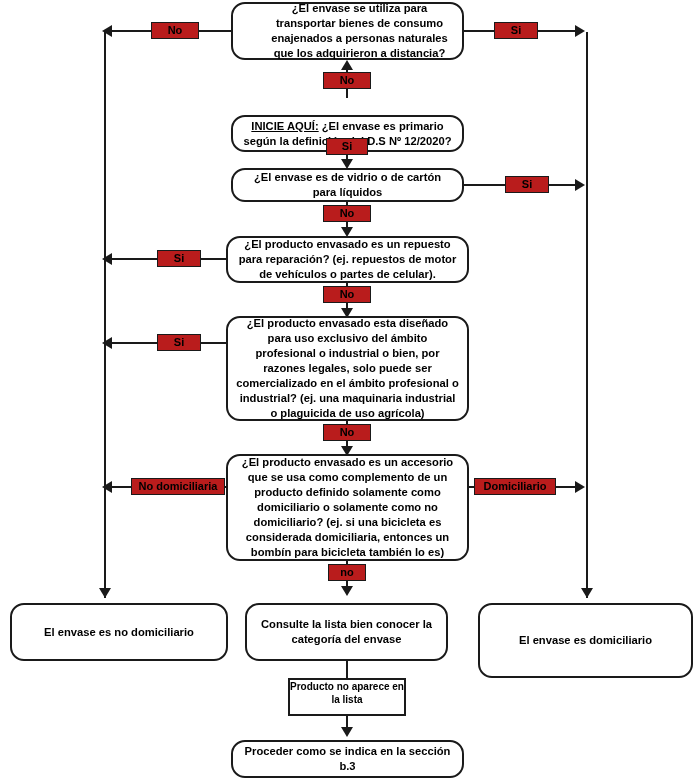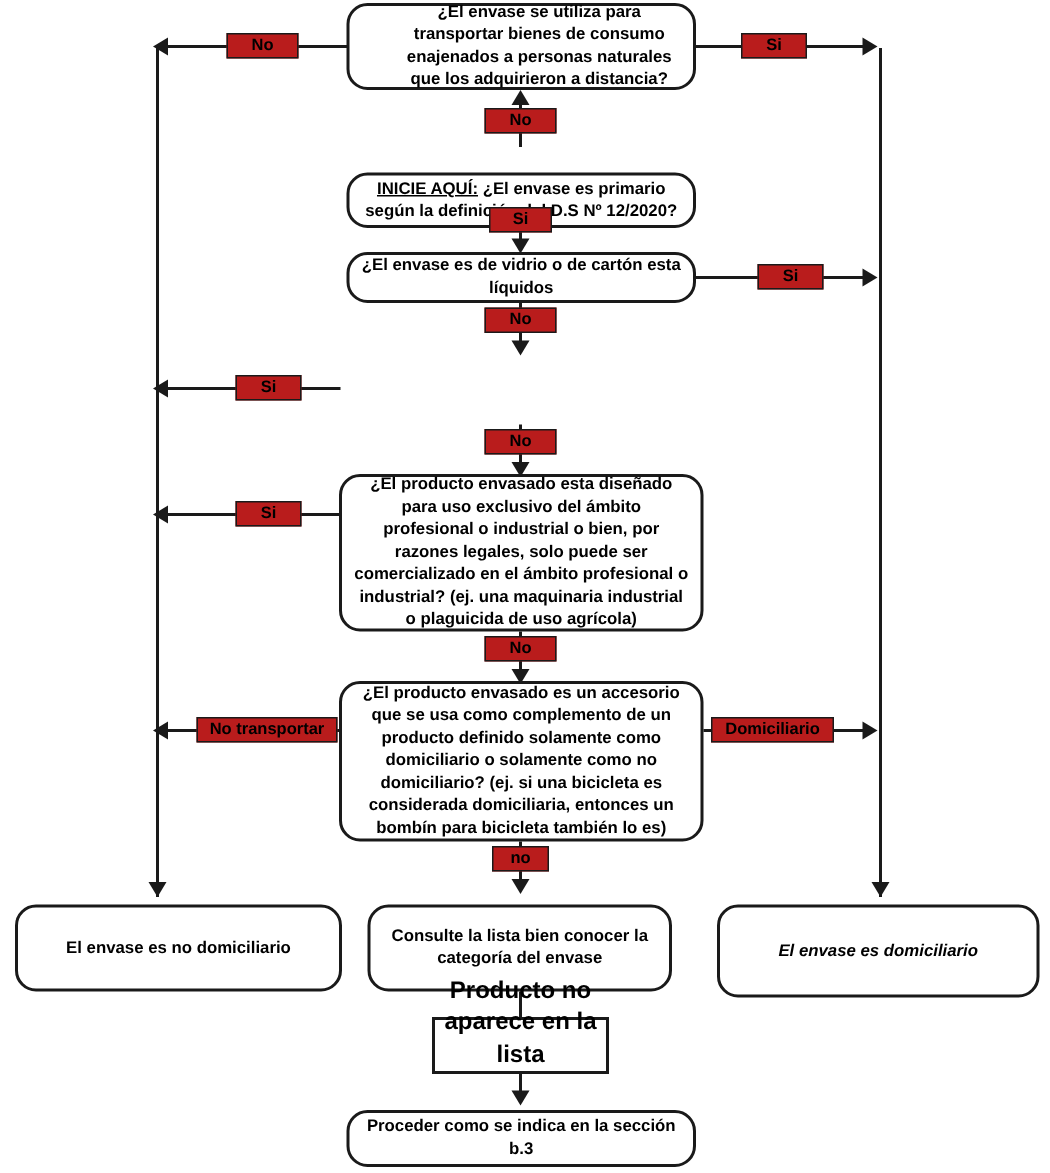"¿El envase es de vidrio" span.txt { text: esta -> para }
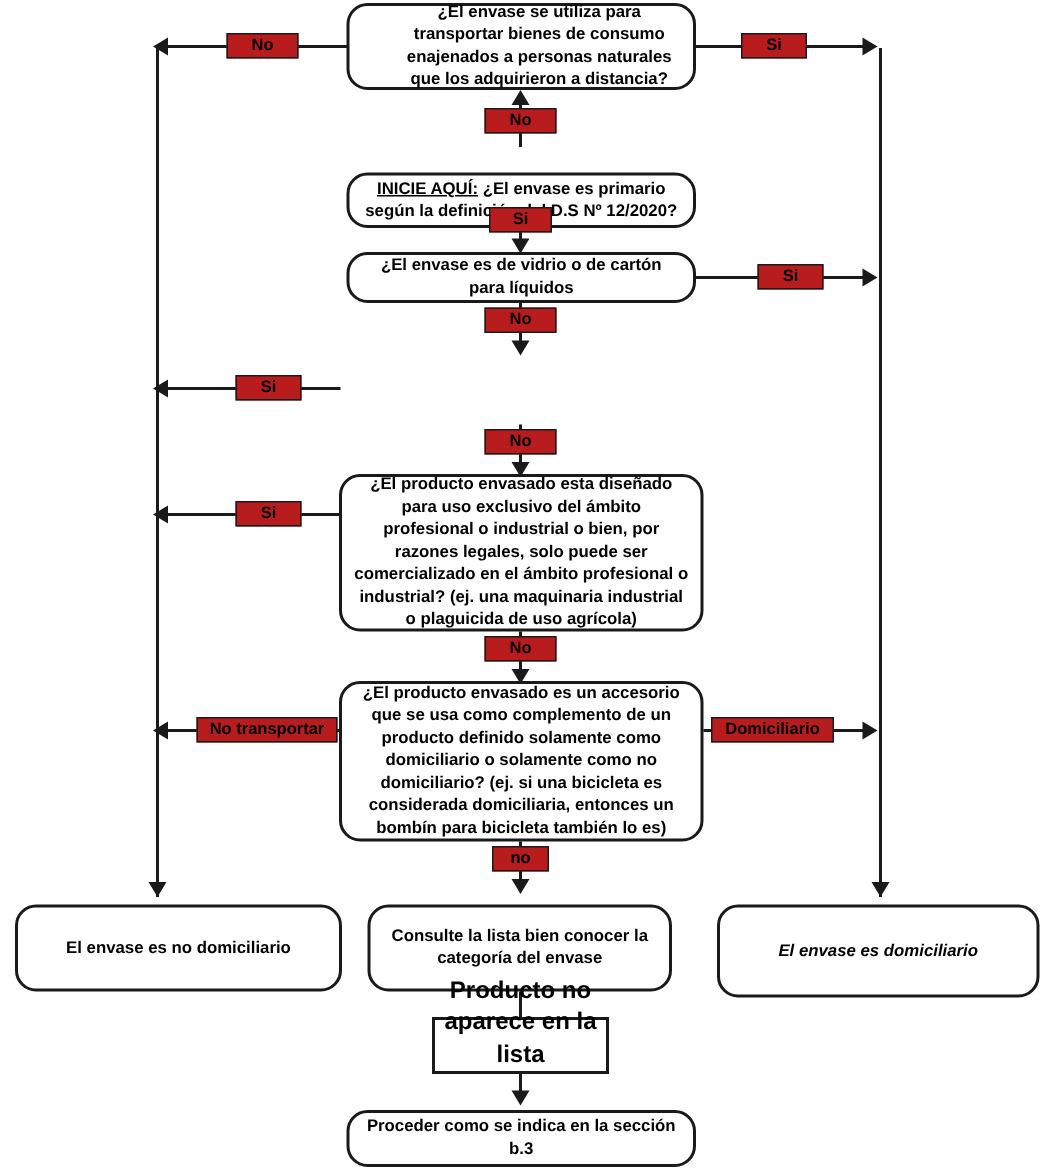"¿El producto envasado es un repuesto" div.node { html: none -> <div> <span>¿El producto envasado es un repuesto para reparación? (ej. repuestos de motor de vehículos o partes de celular).</span> </div> }
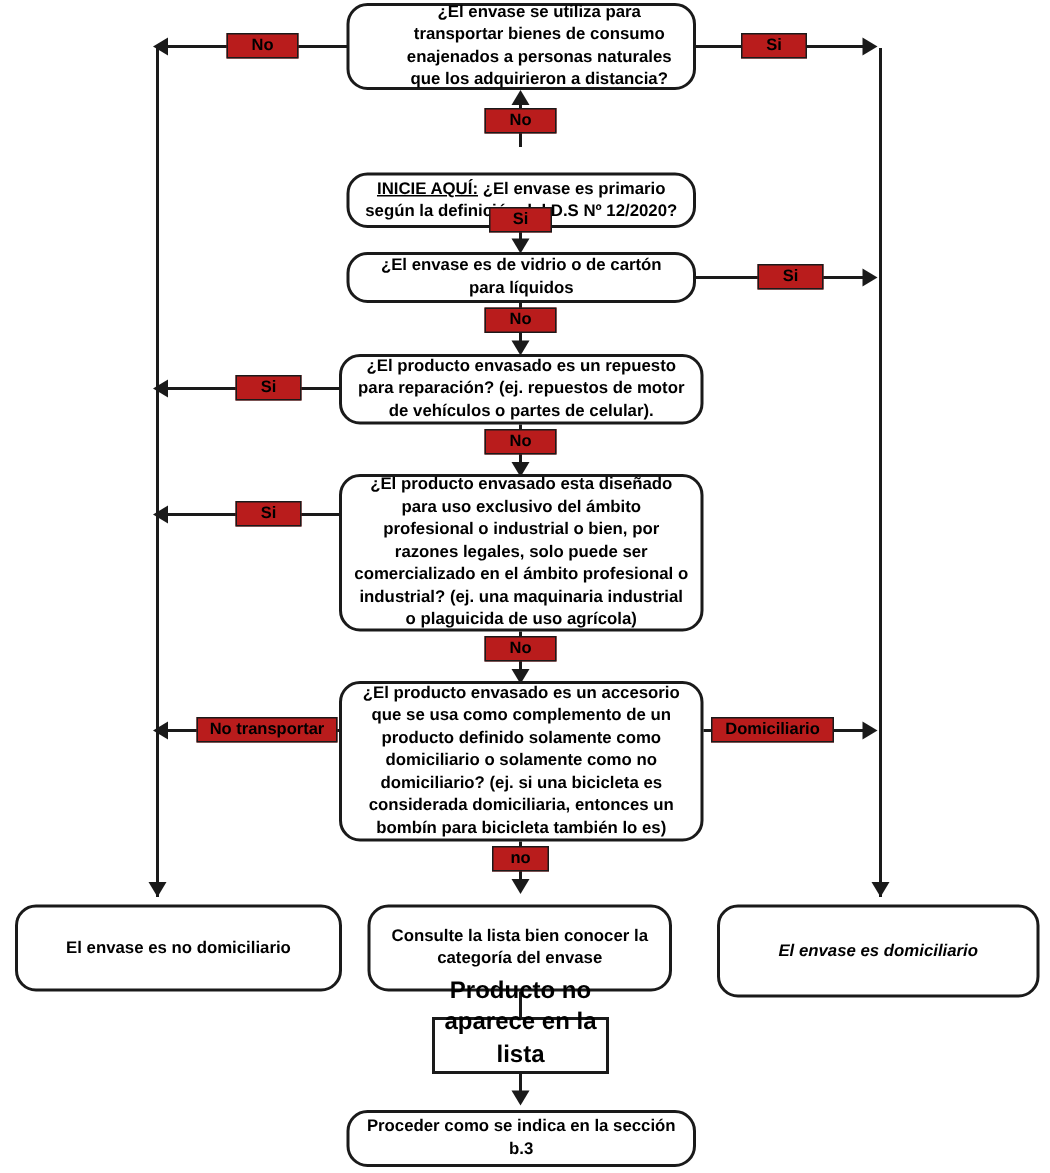"No transportar" span { text: transportar -> domiciliaria }
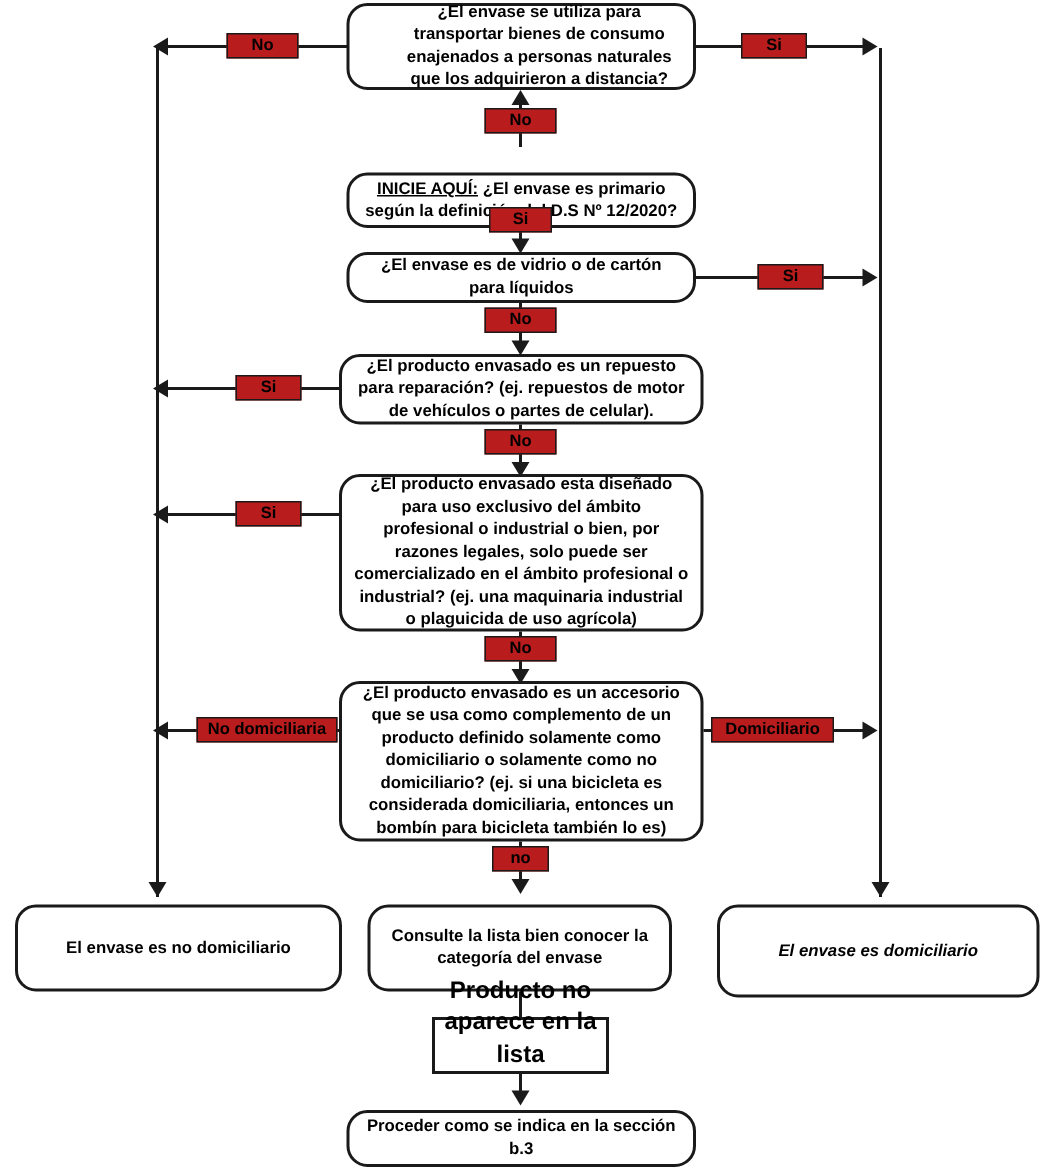"El envase es domiciliario" div.node { font-style: italic -> none; height: 62px -> 75px }
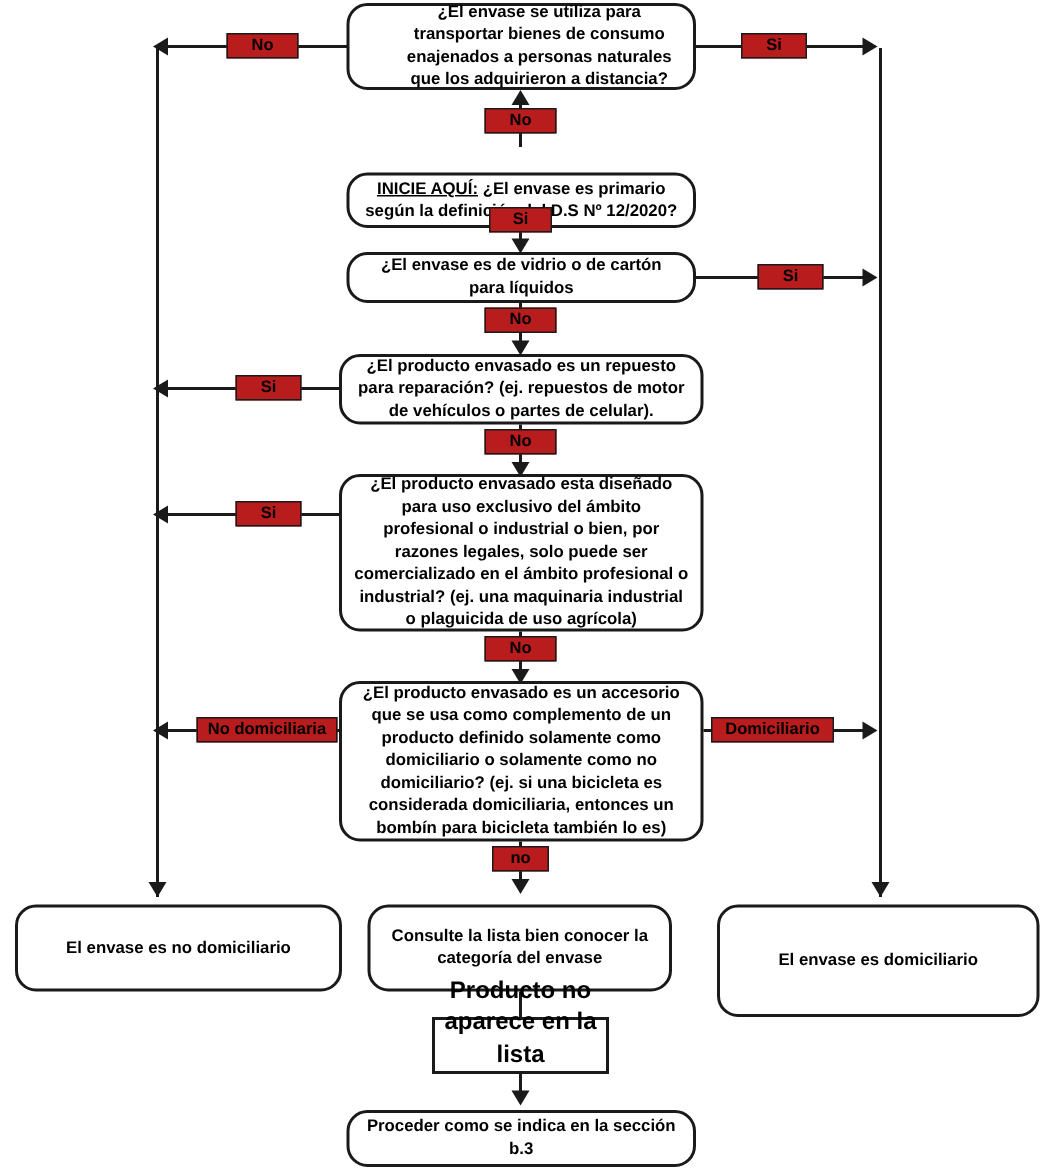"Producto no aparece en la" .boxsq { align-items: flex-end -> flex-start; font-size: 16px -> 10px }
